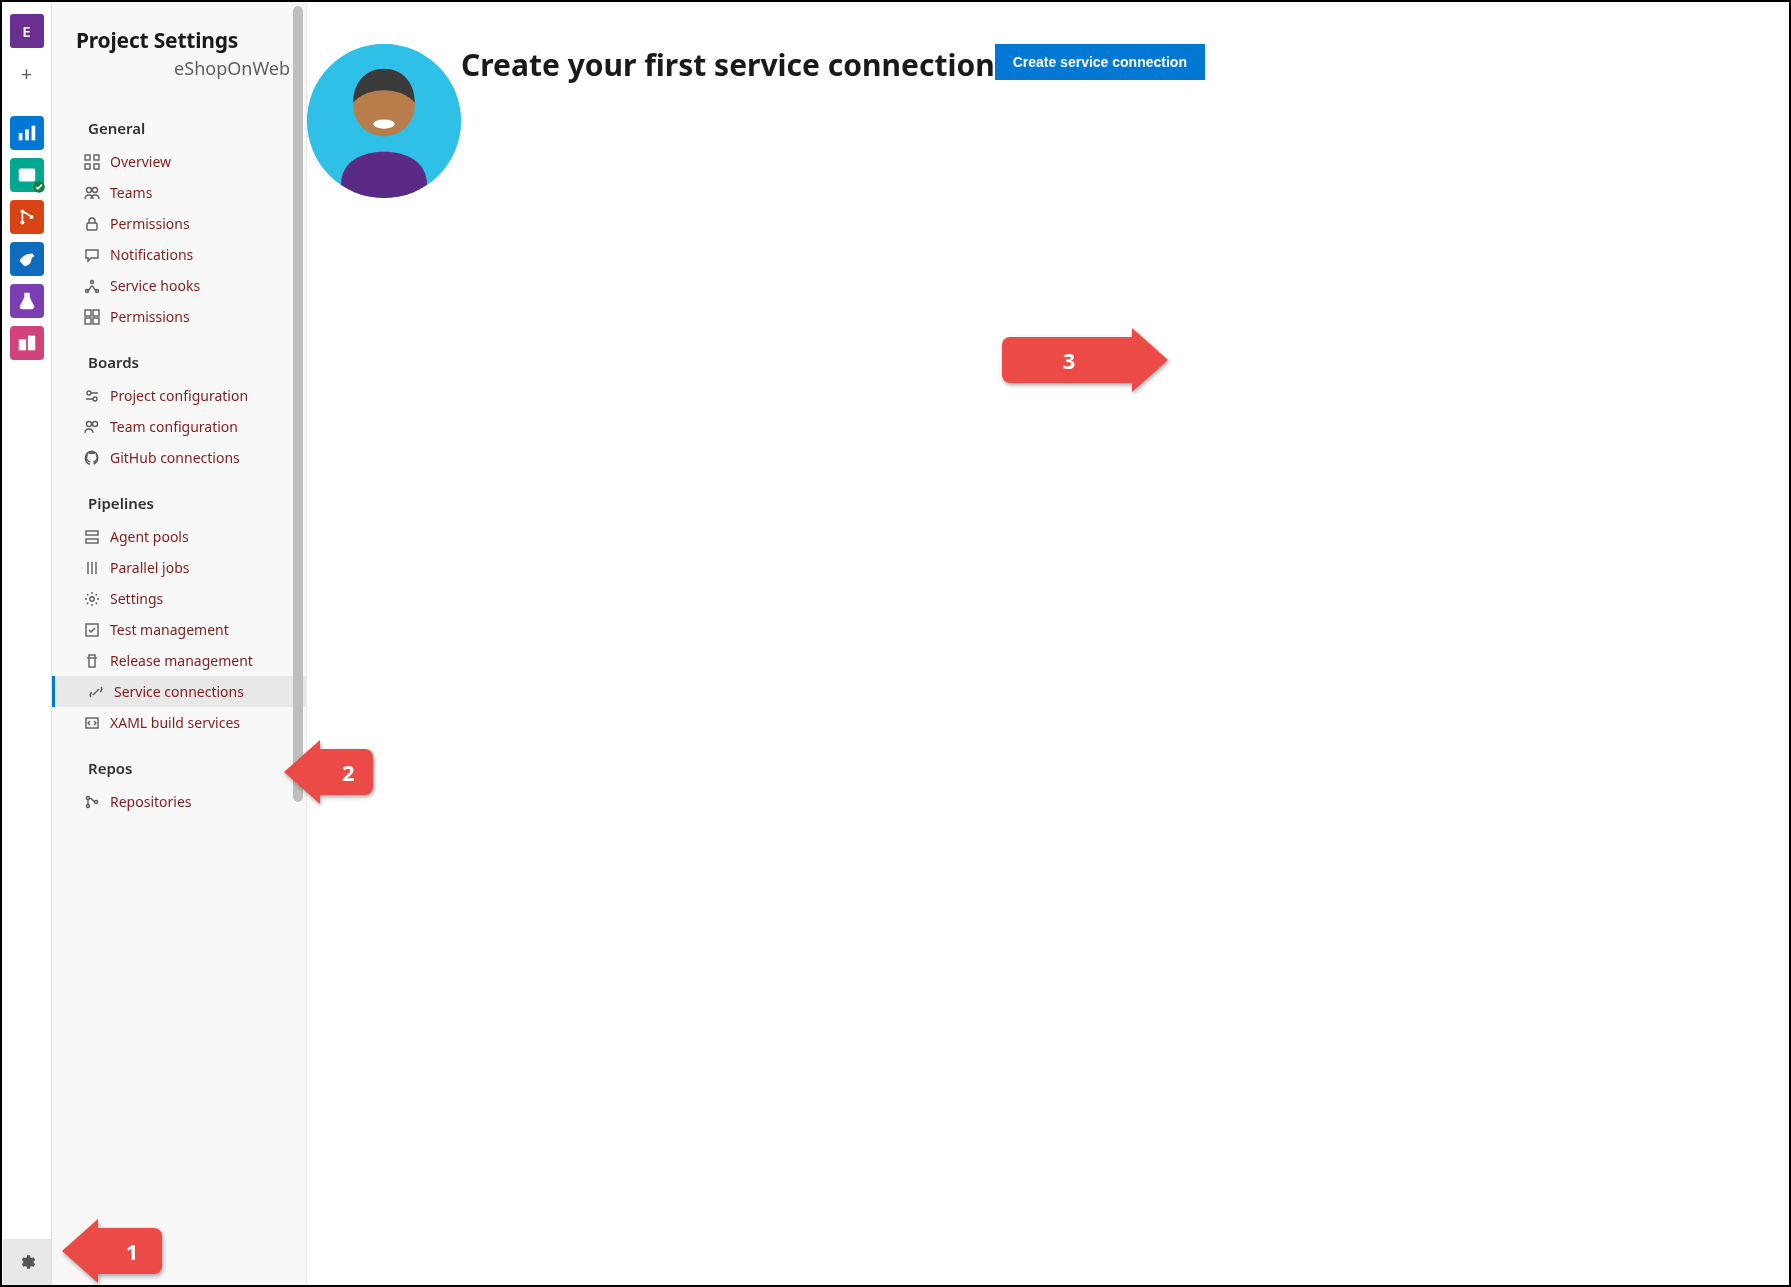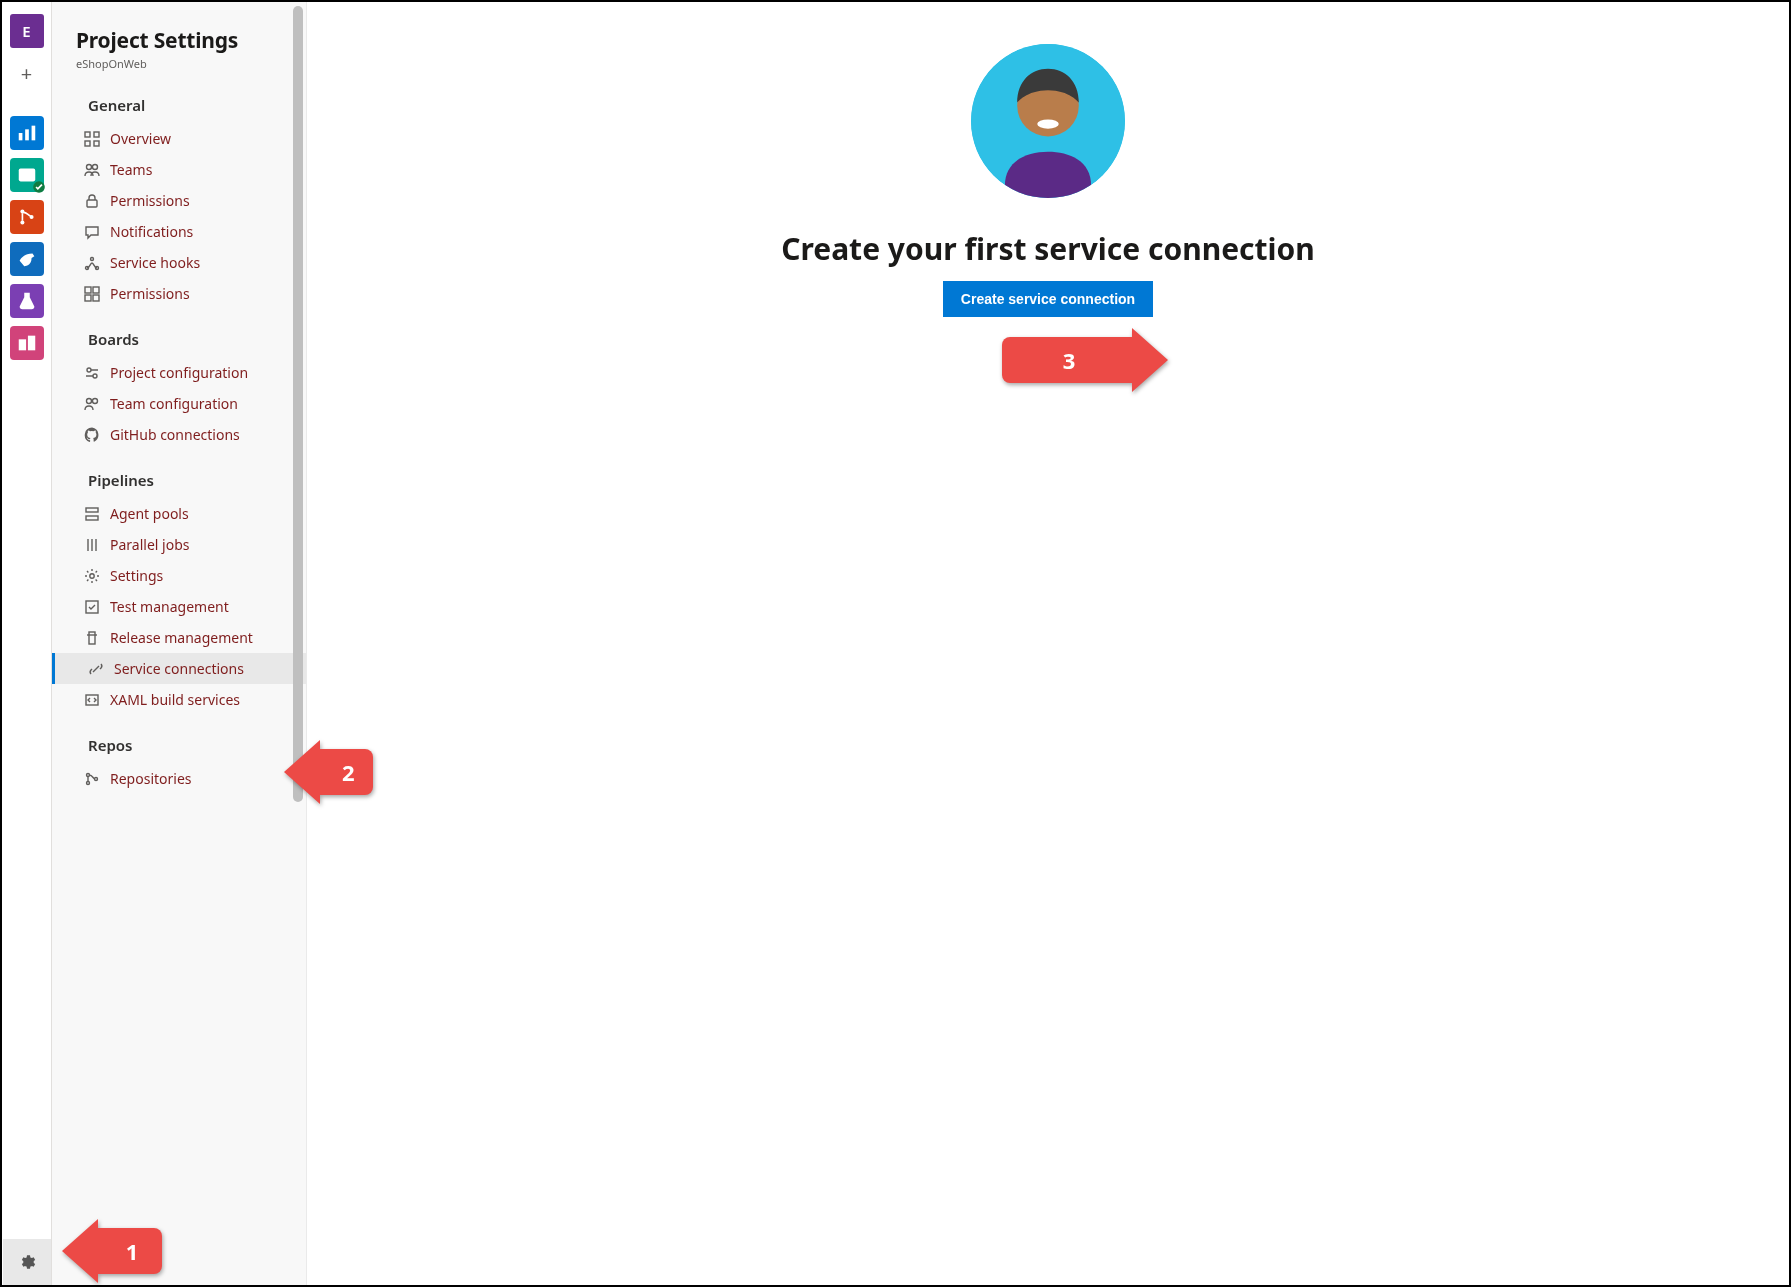"eShopOnWeb" .sidebar .subtitle { font-size: 11px -> 18px; margin-bottom: 24px -> 38px; text-align: none -> right }
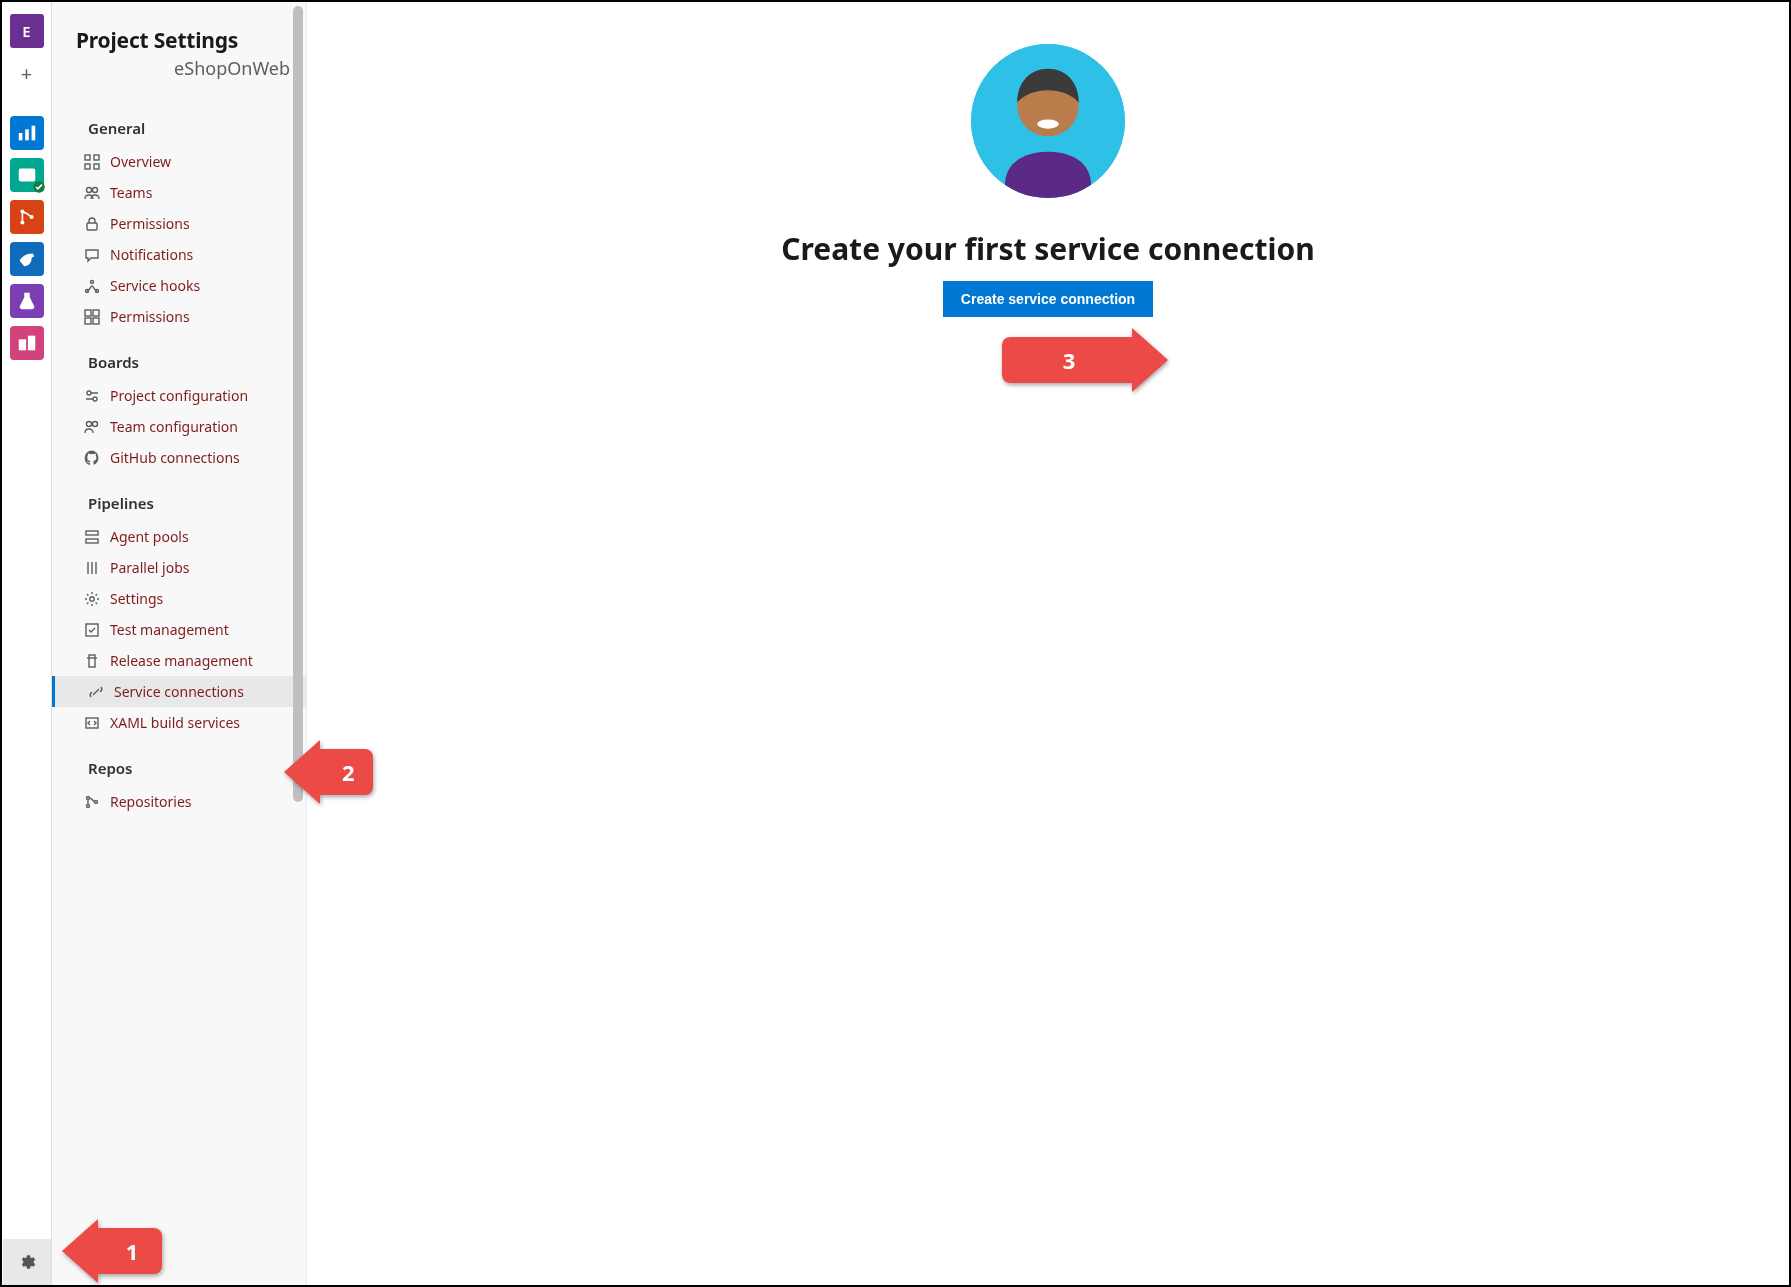"Create your first service connection" .main { align-items: center -> flex-start; flex-direction: column -> row }
